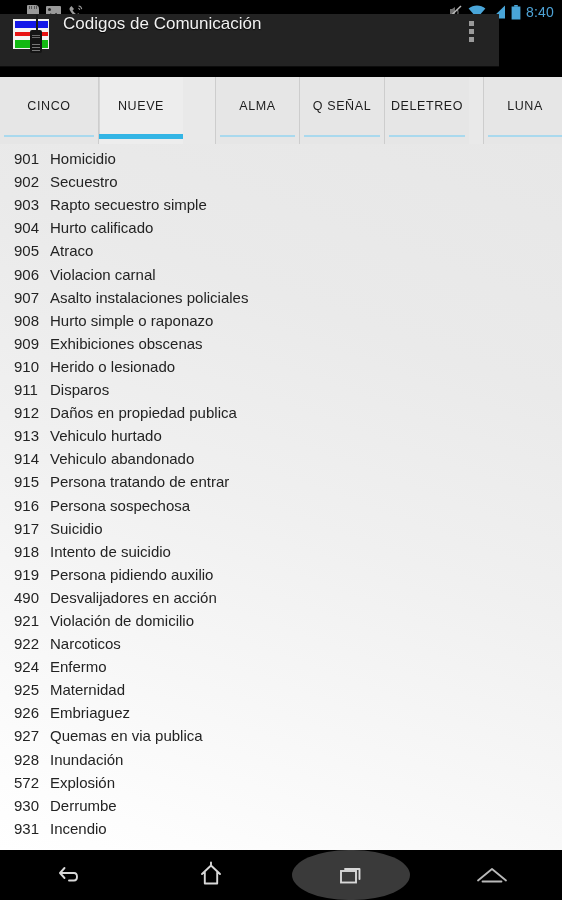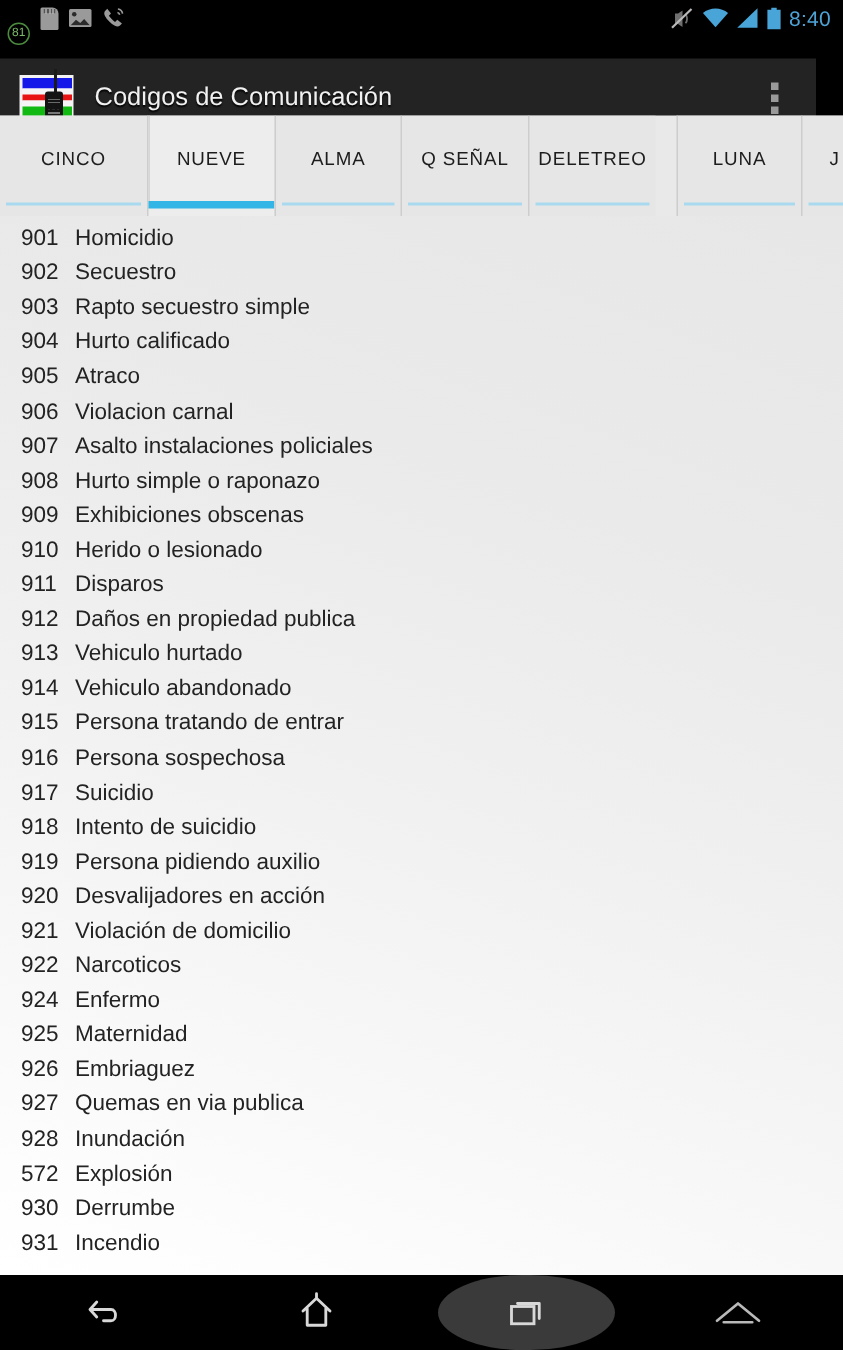"Codigos de Comunicación" .actionbar { align-items: center -> none; top: 39px -> 14px; width: 544px -> 499px }
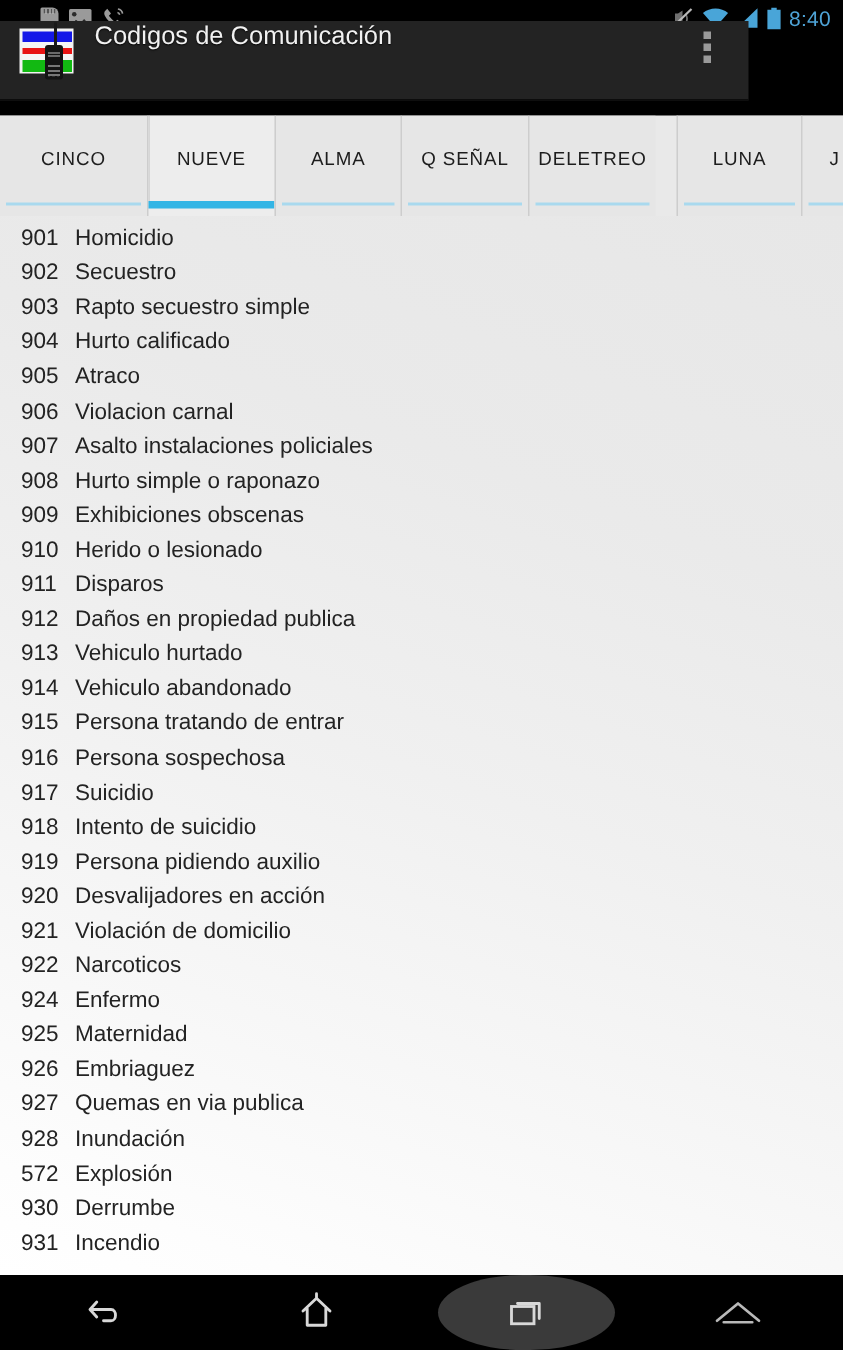"ALMA" div.tab { margin-left: none -> 32px }
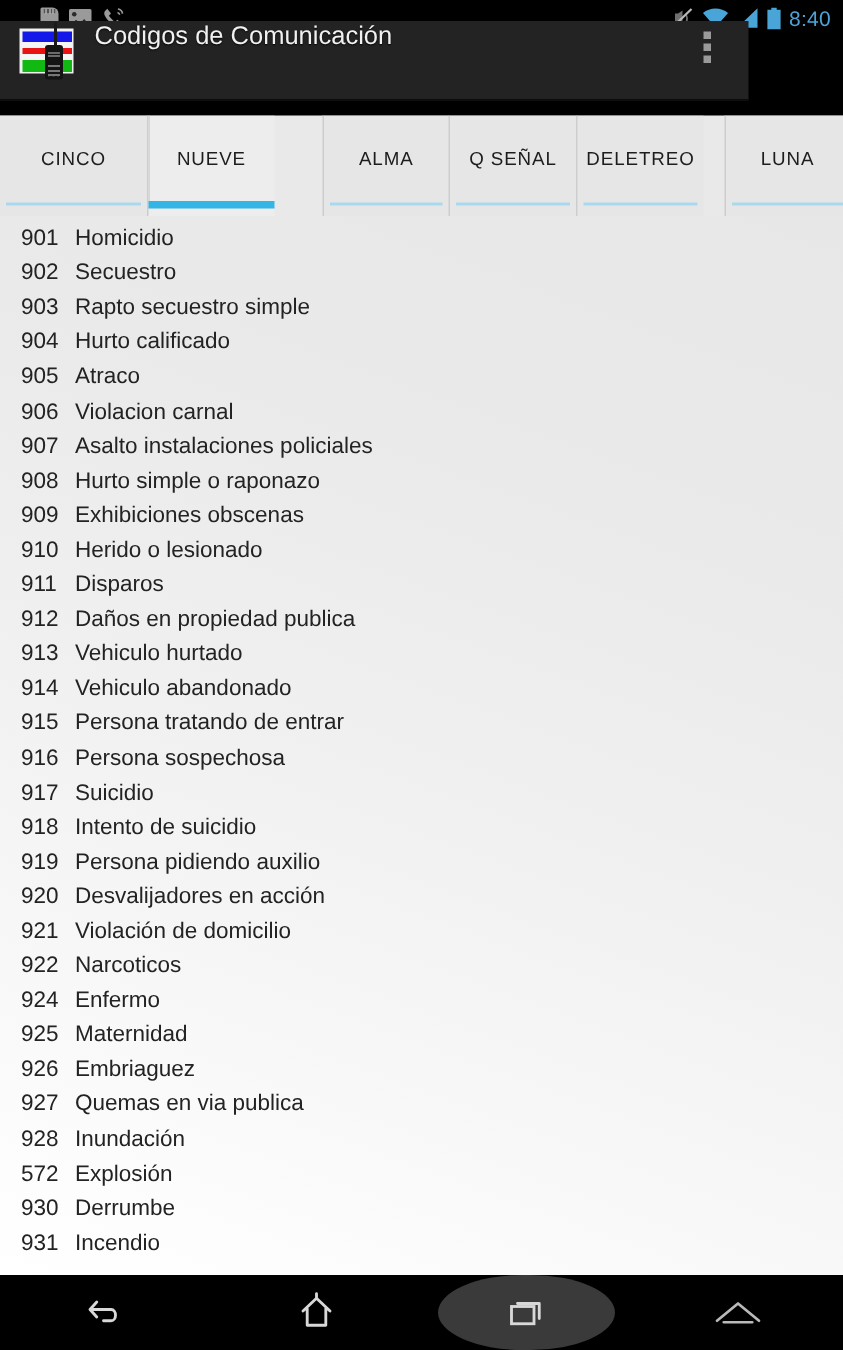"920" span.code { text: 920 -> 490 }
